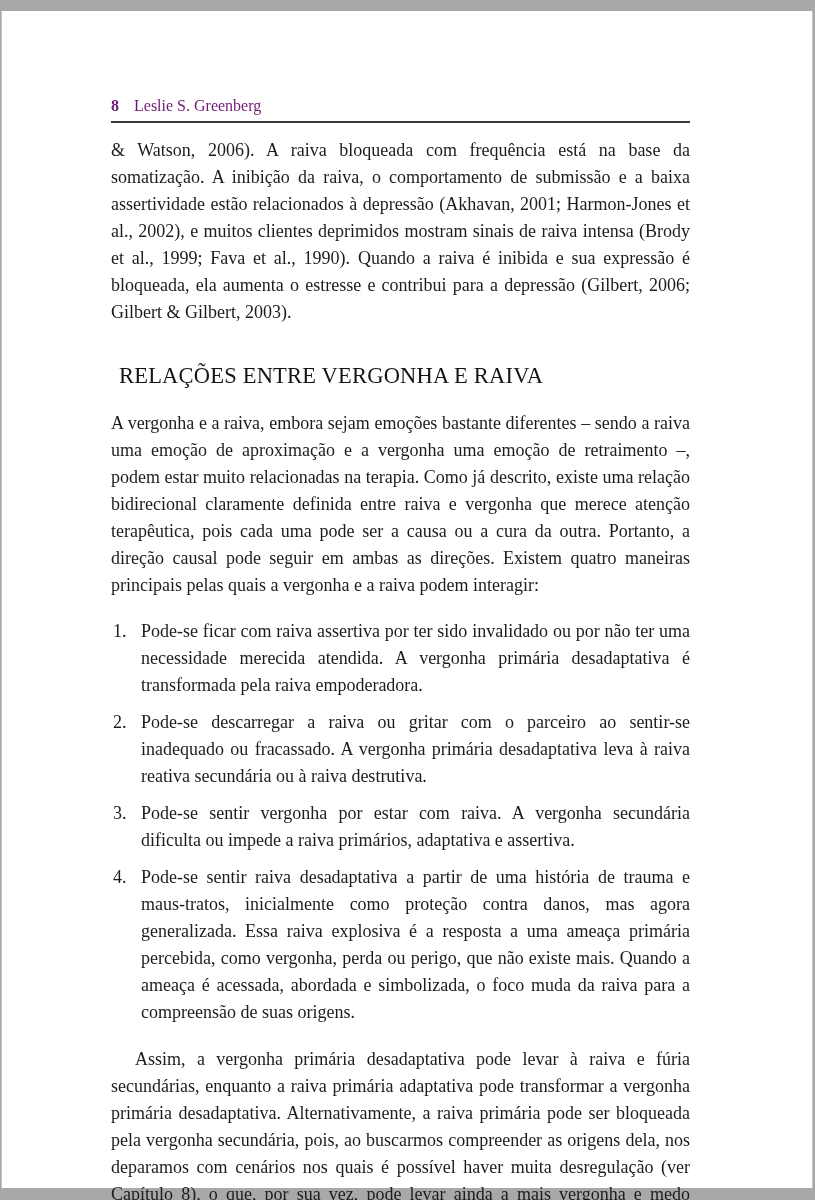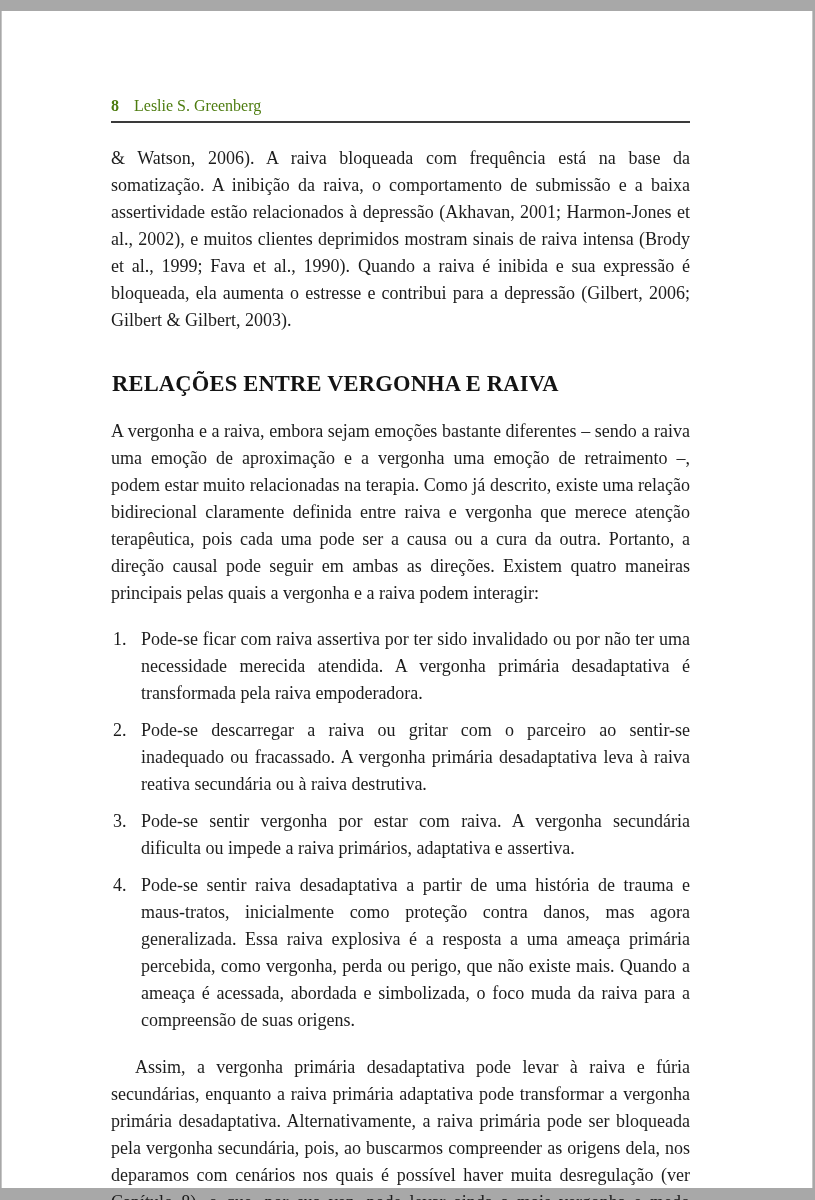"8 Leslie S. Greenberg" .running-header { color: #4d7c0f -> #701a75 }
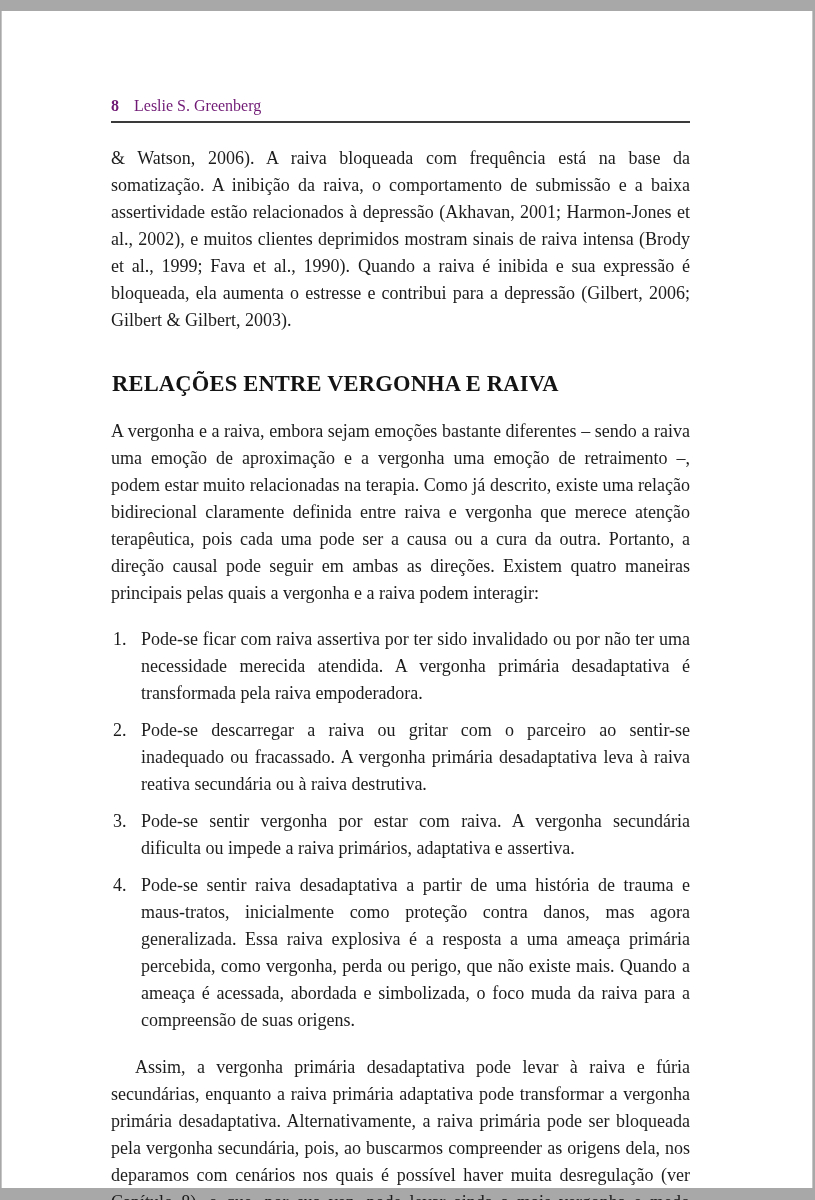"& Watson, 2006). A raiva" .intro-para { margin-top: 22px -> 14px }
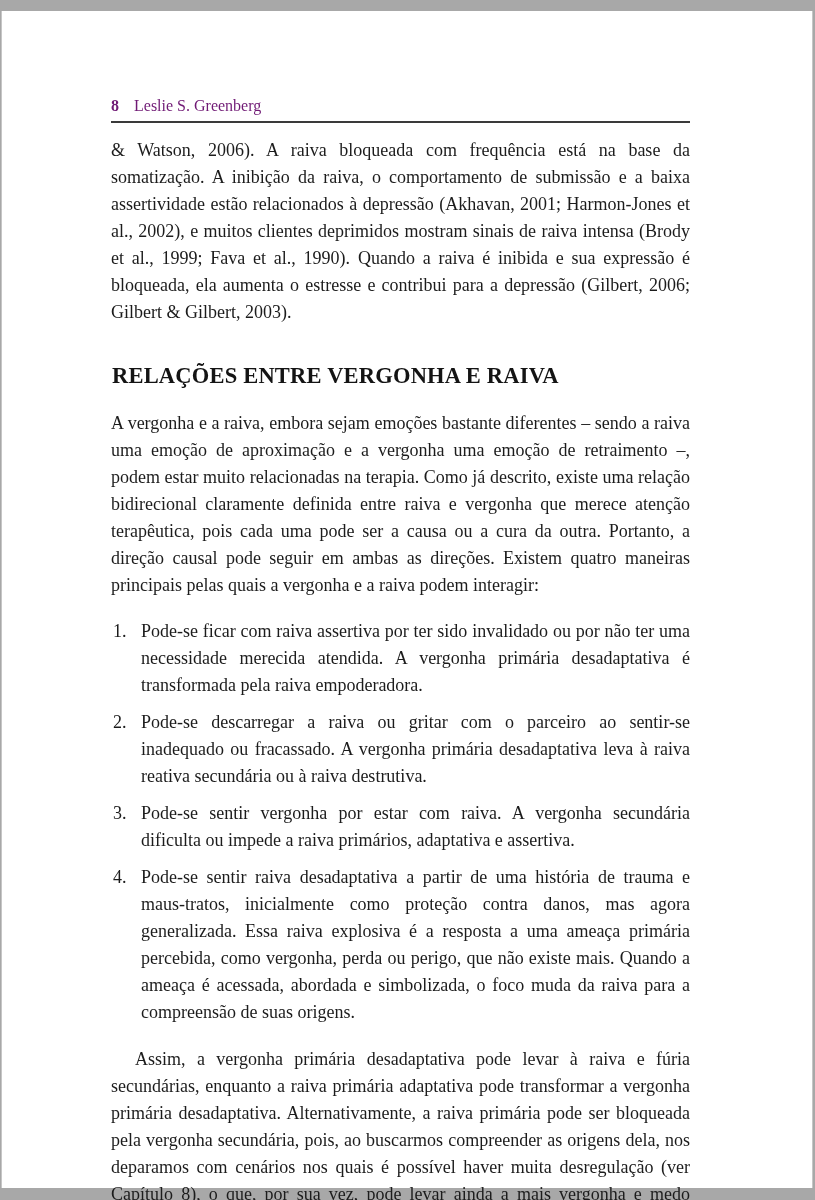"RELAÇÕES ENTRE VERGONHA E RAIVA" .section-heading { font-weight: bold -> normal; margin: 37px 0 21px 1px -> 37px 0 21px 8px }
